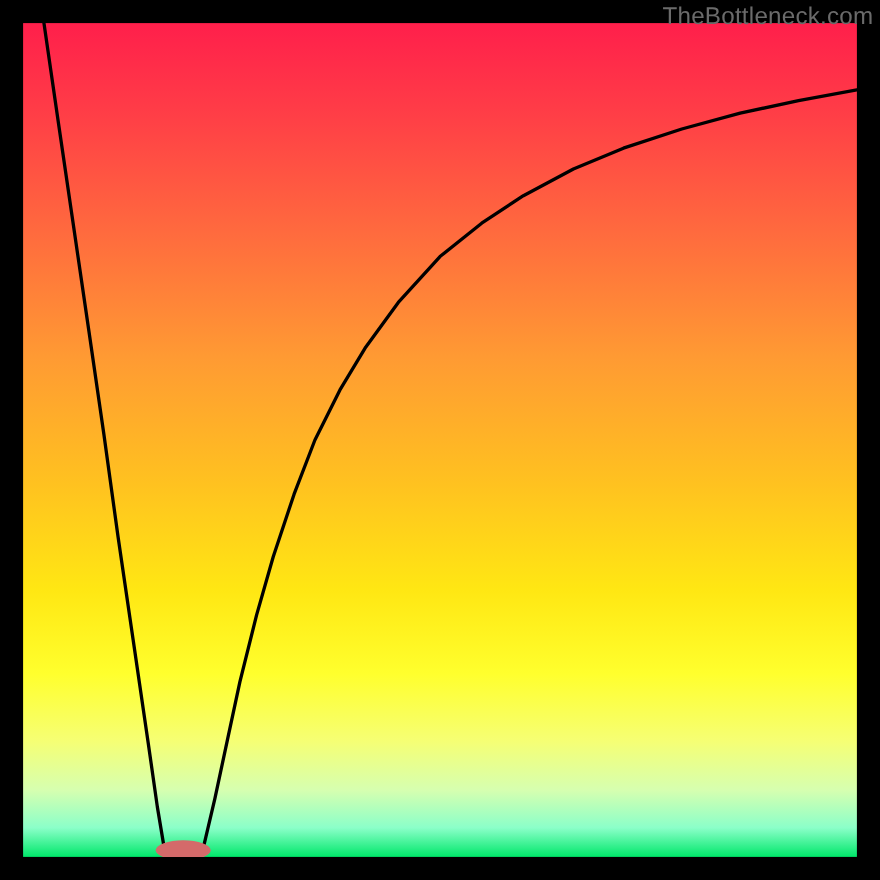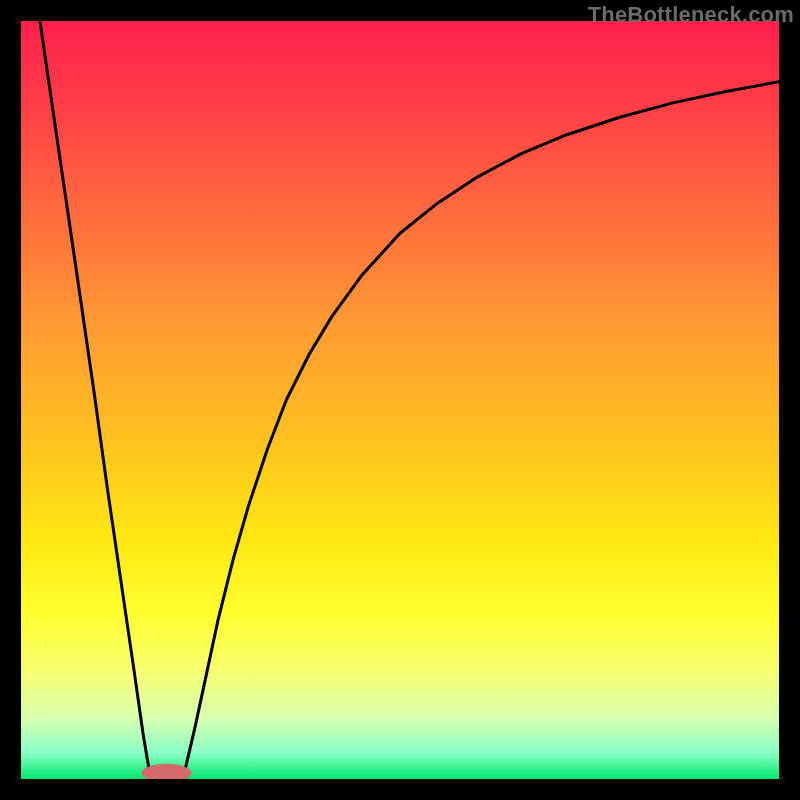"TheBottleneck.com" .watermark { font-weight: 700 -> 400 }
